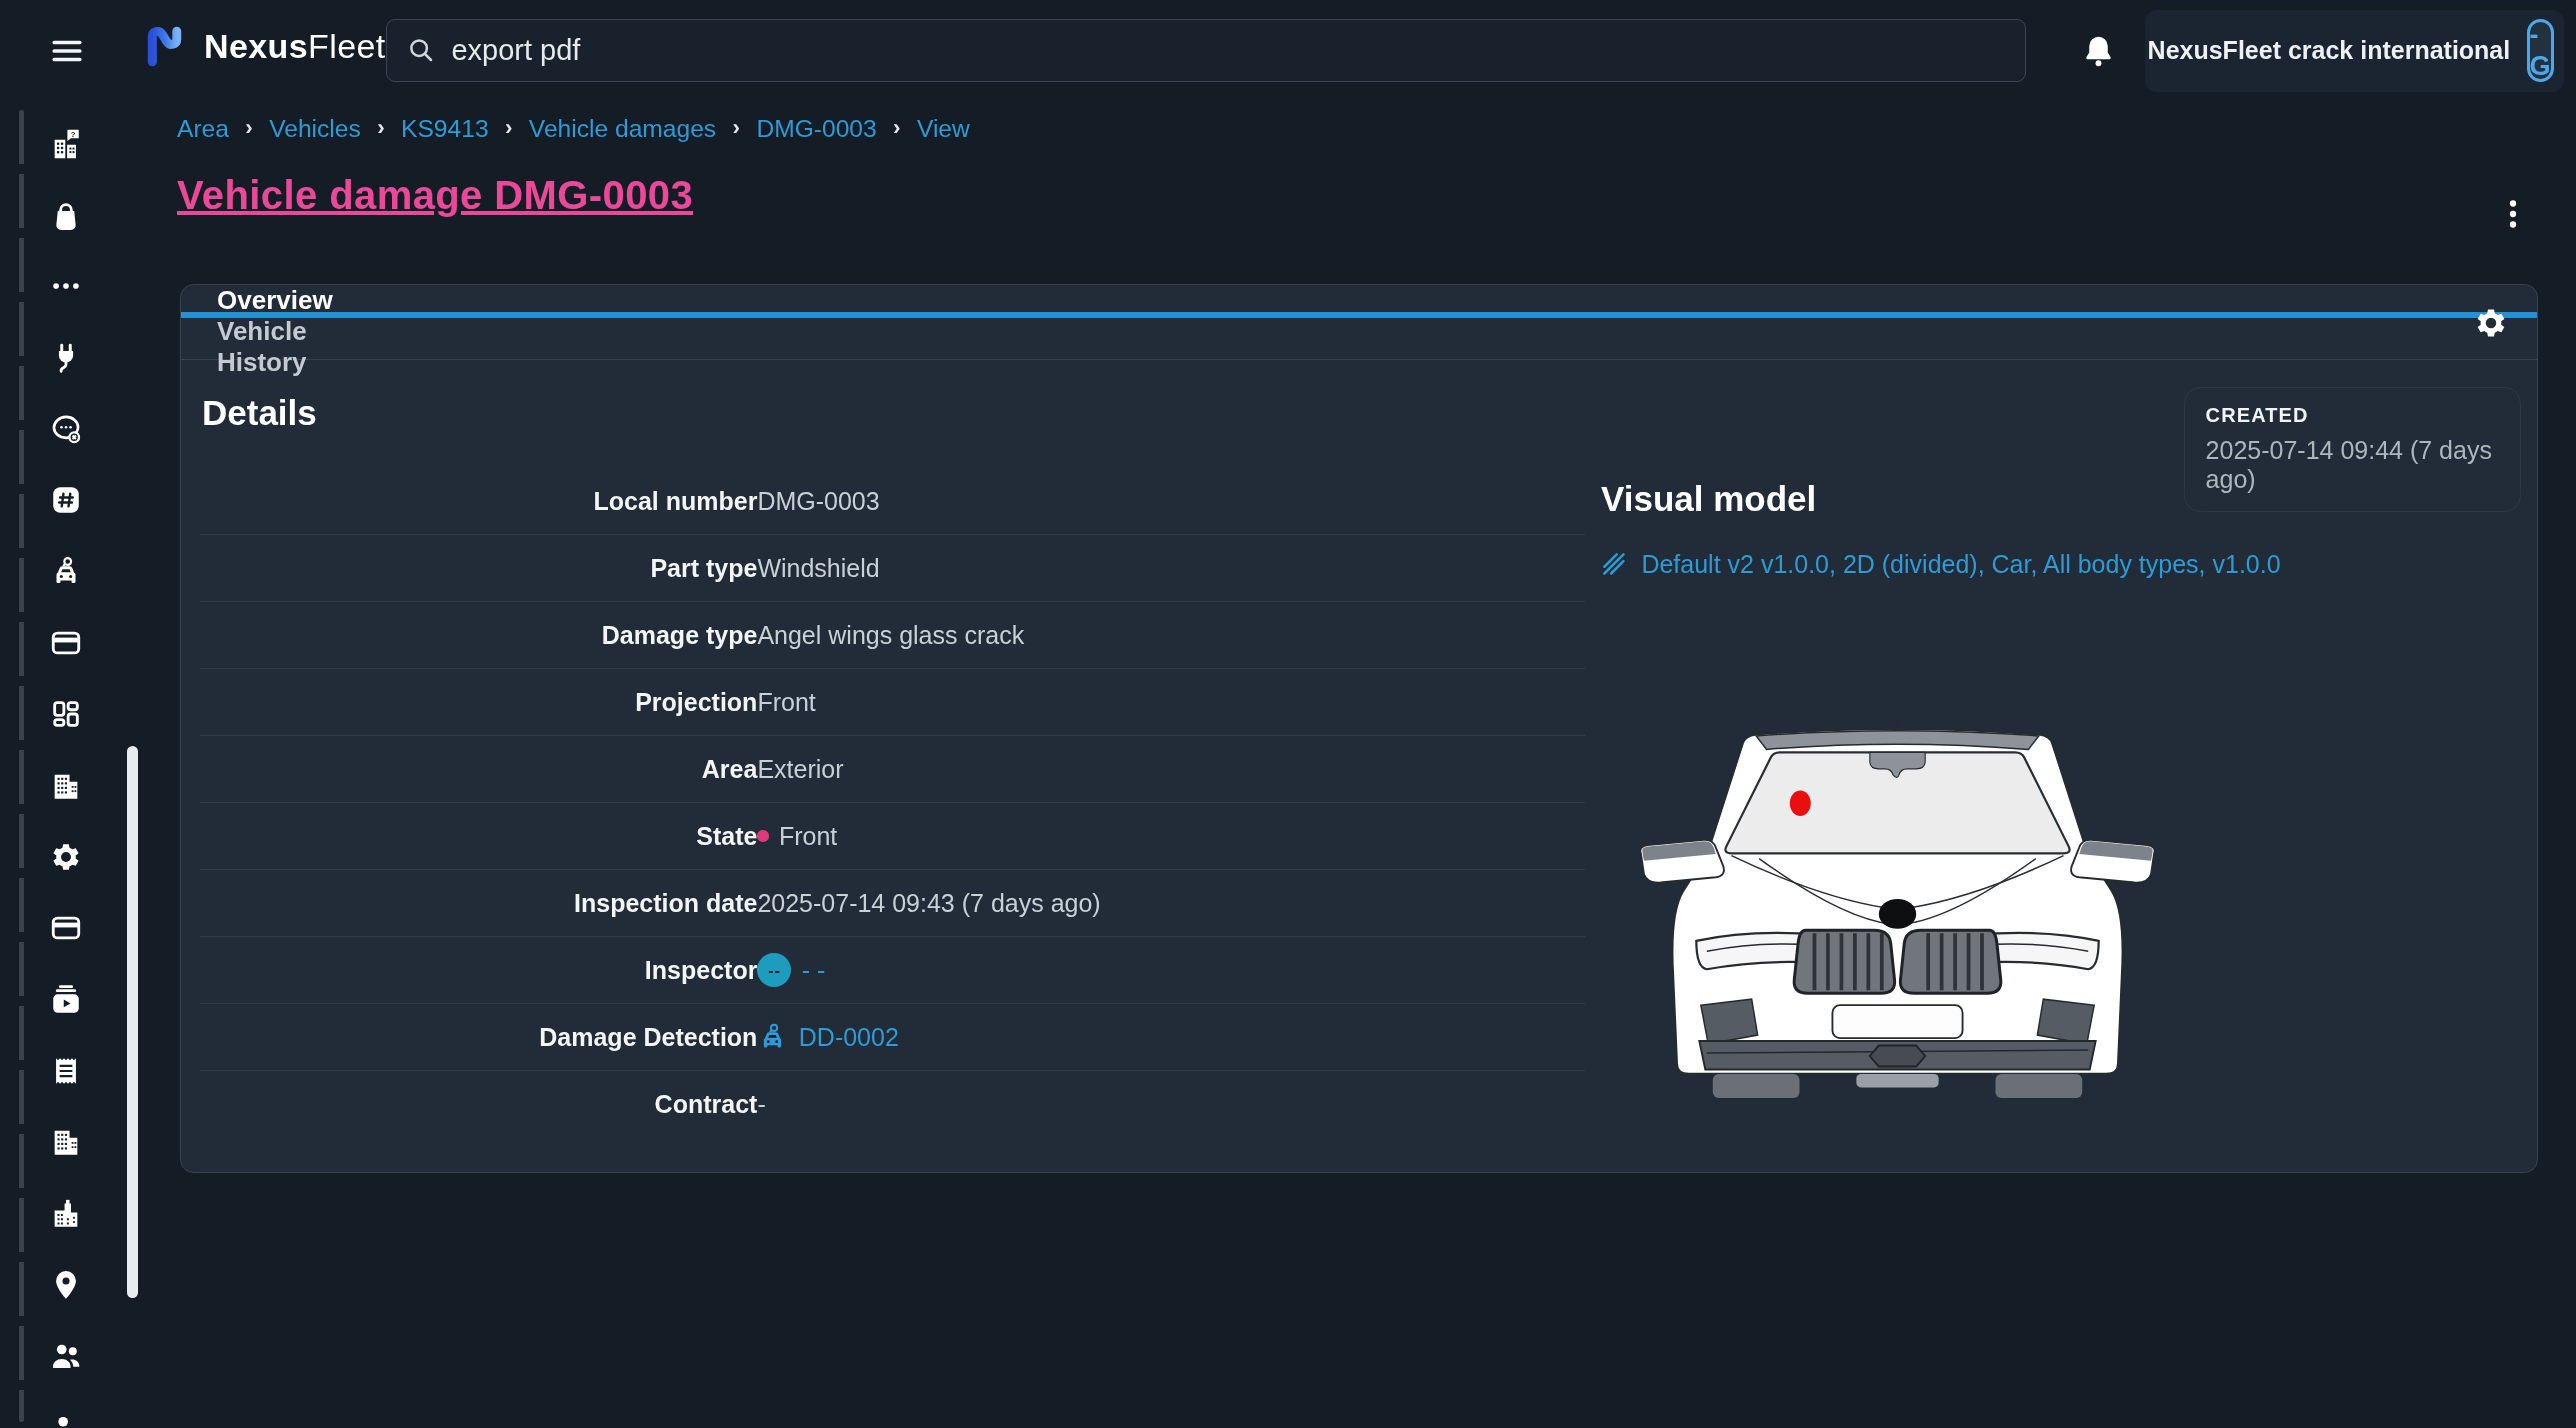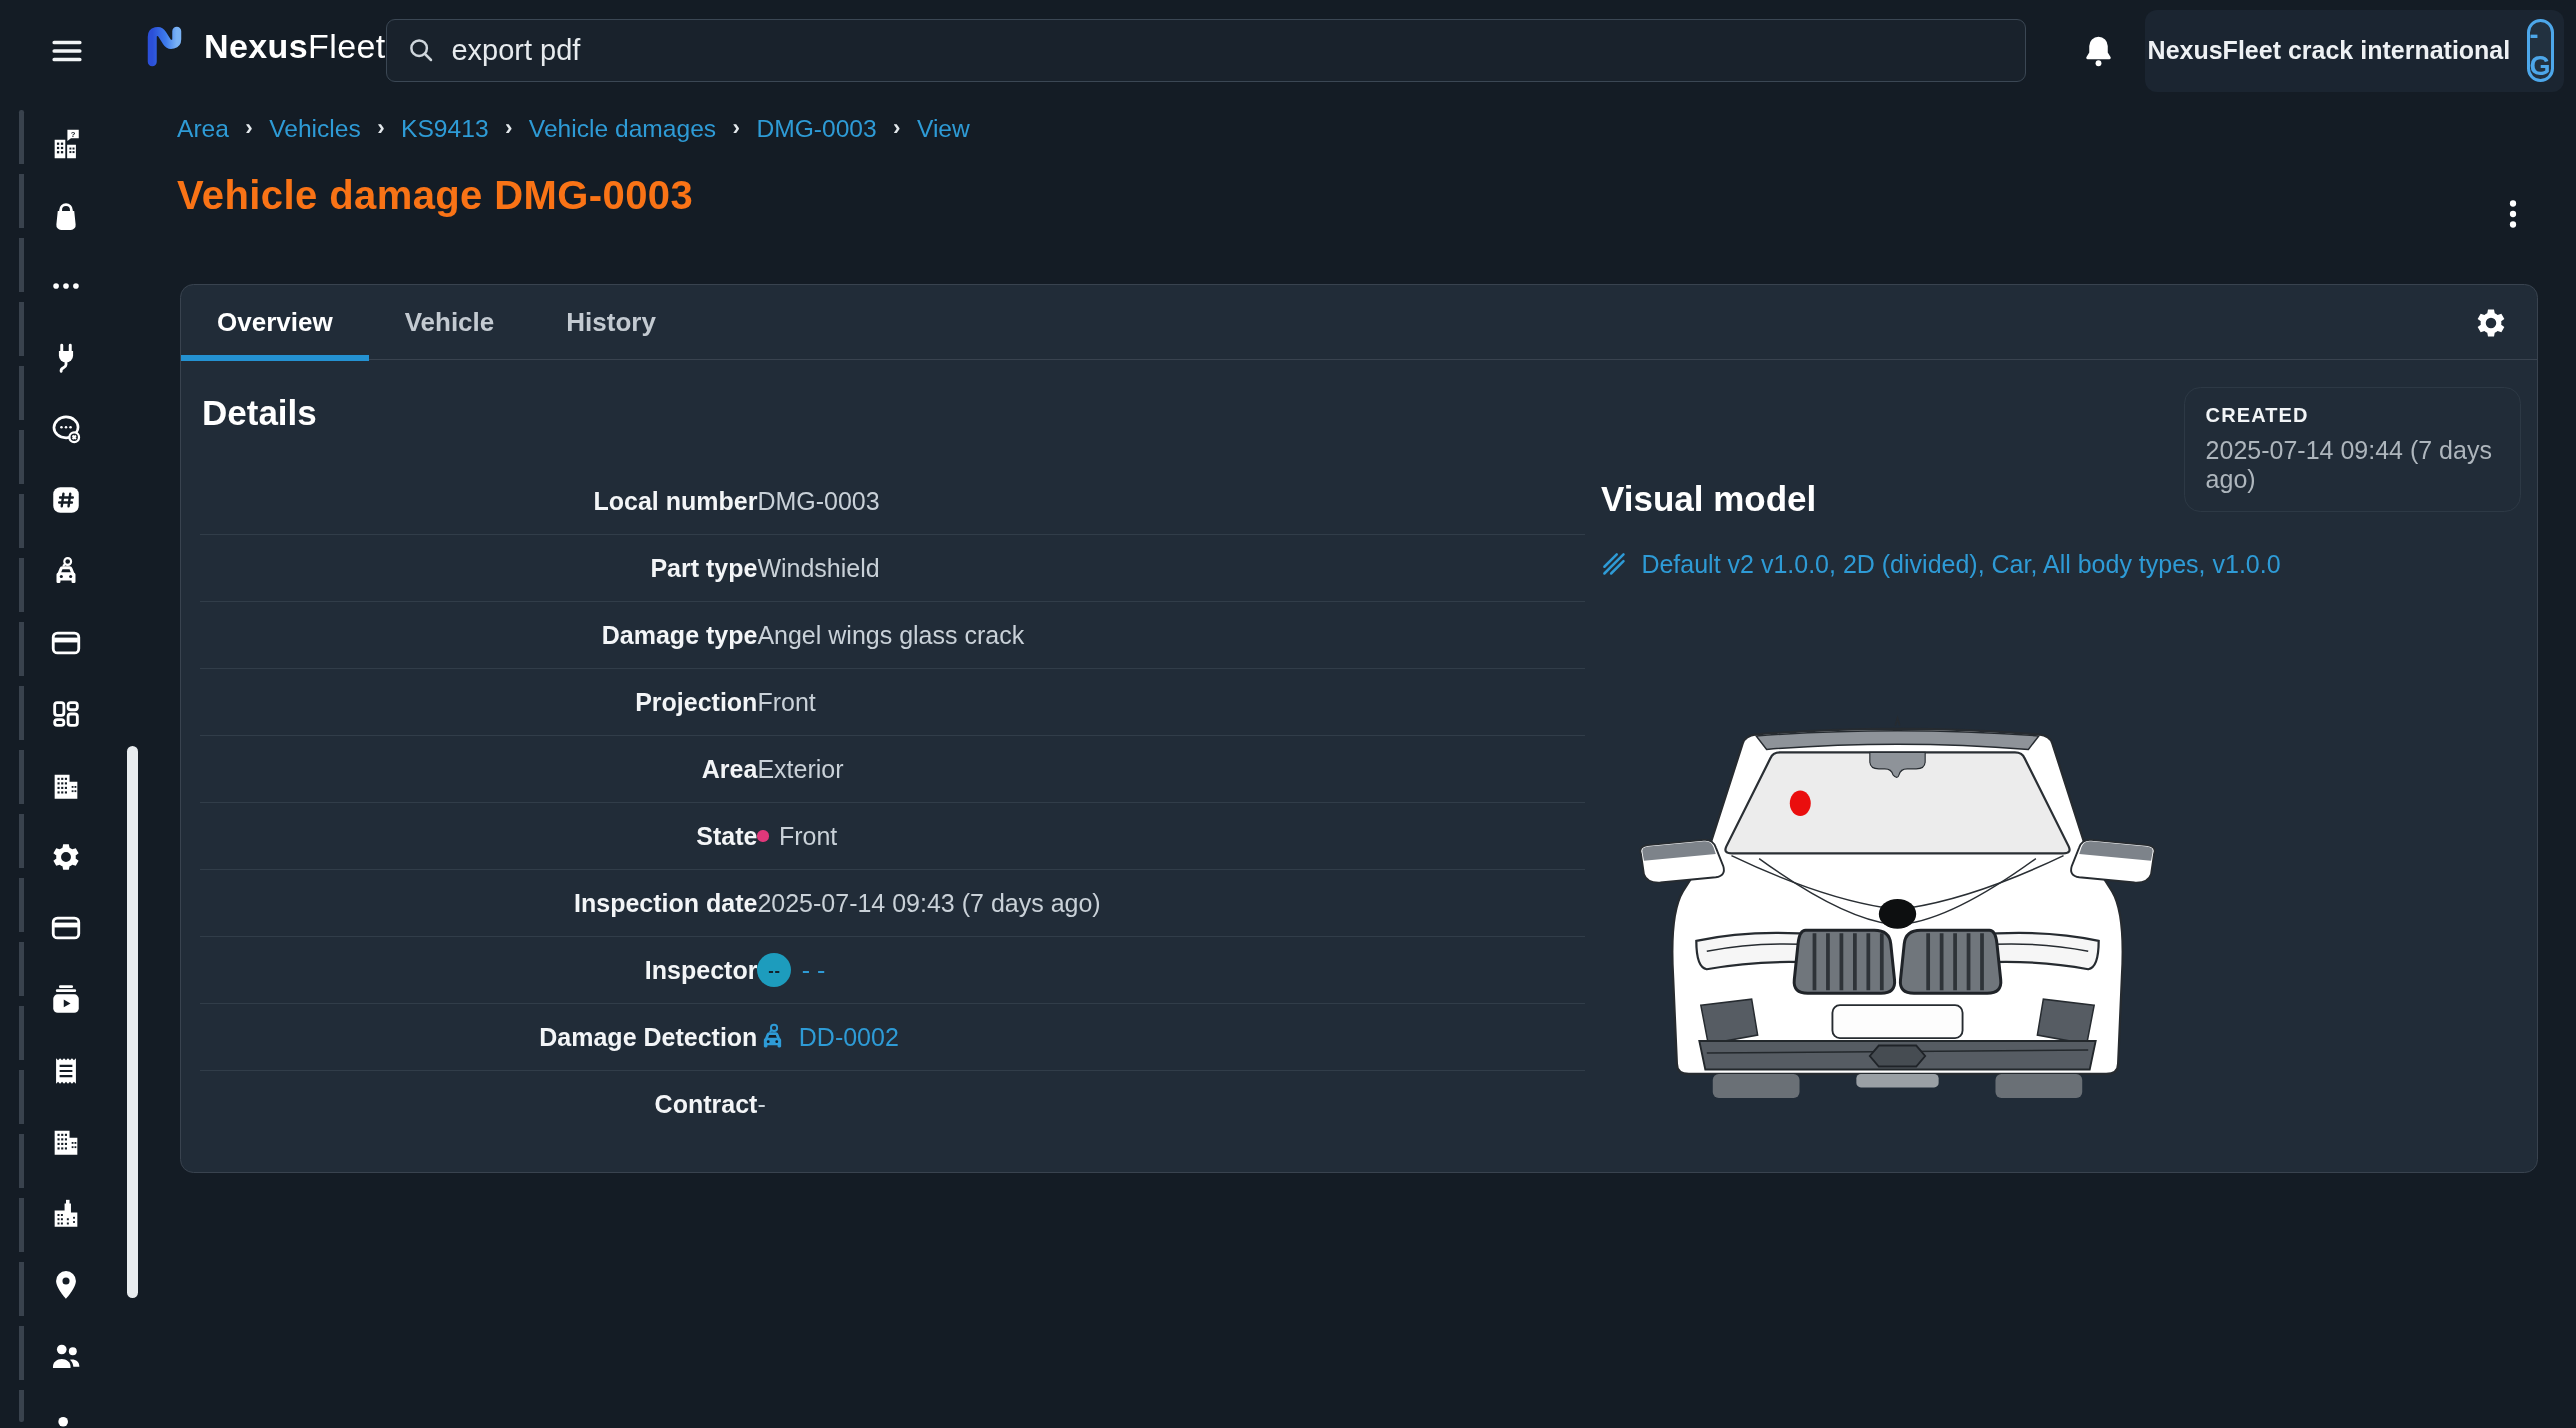"Vehicle damage DMG-0003" .page-title { color: #f97316 -> #ec4899; text-decoration: none -> underline }
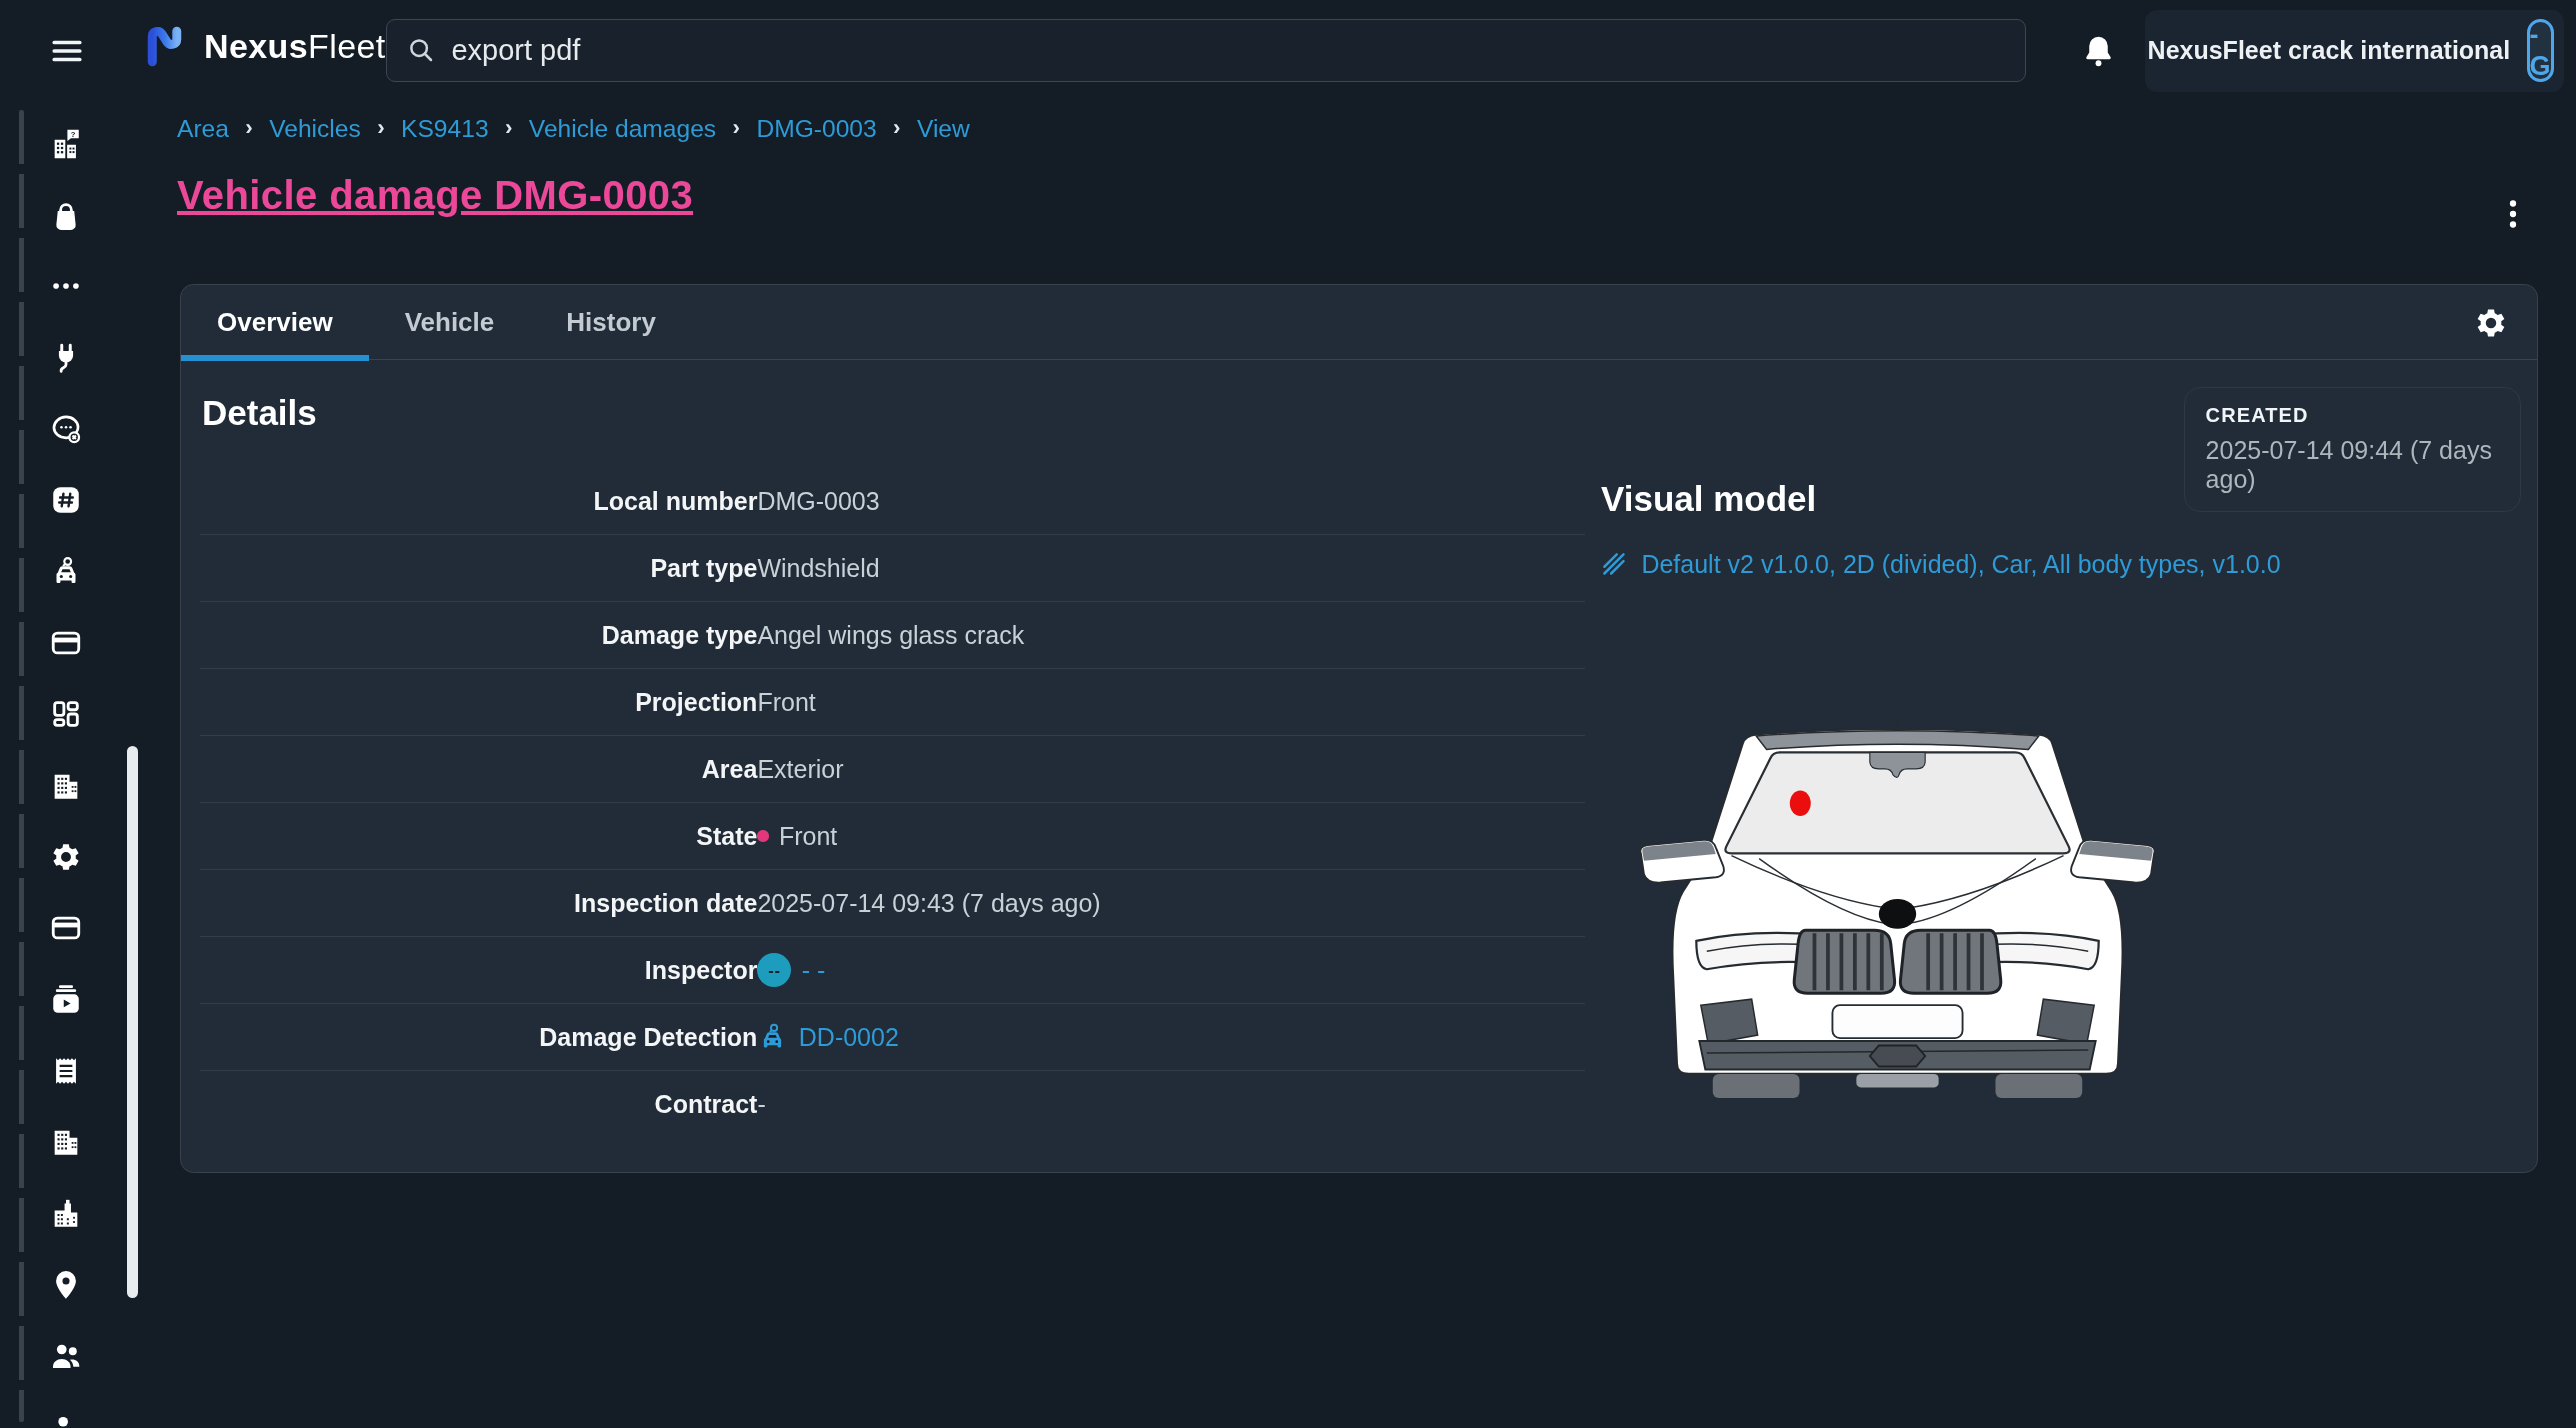"Overview" .tabs { flex-direction: none -> column }
